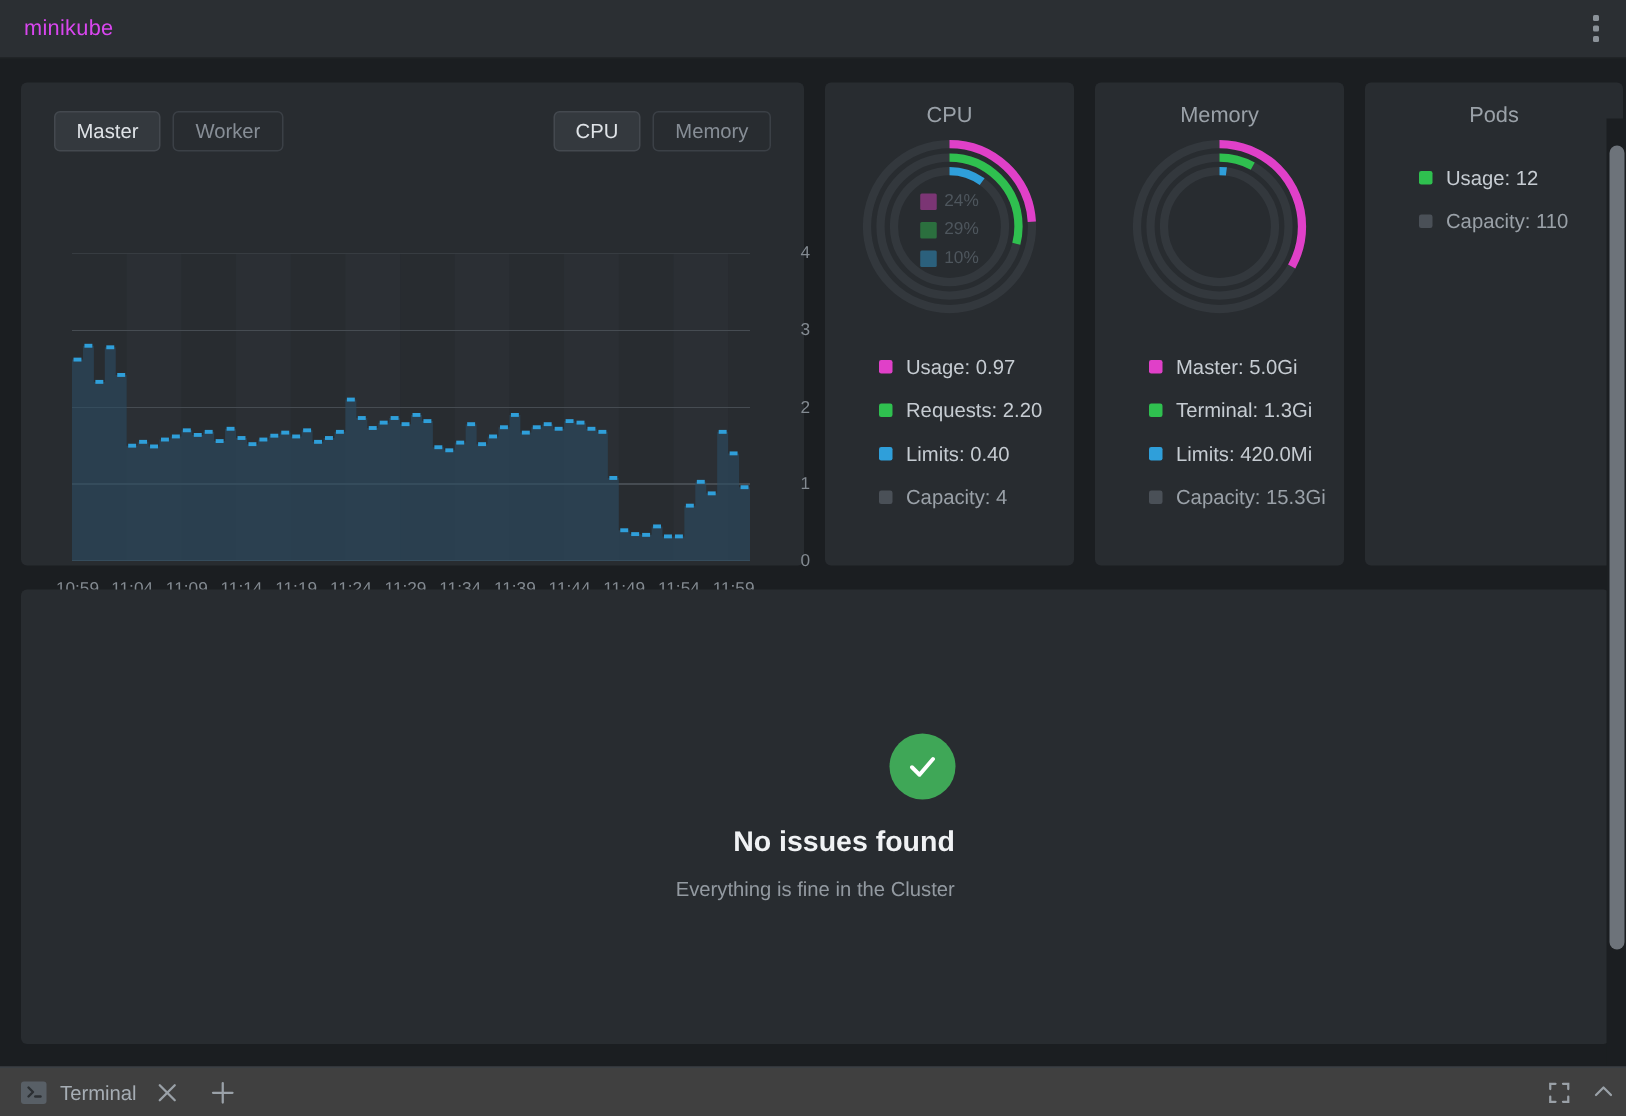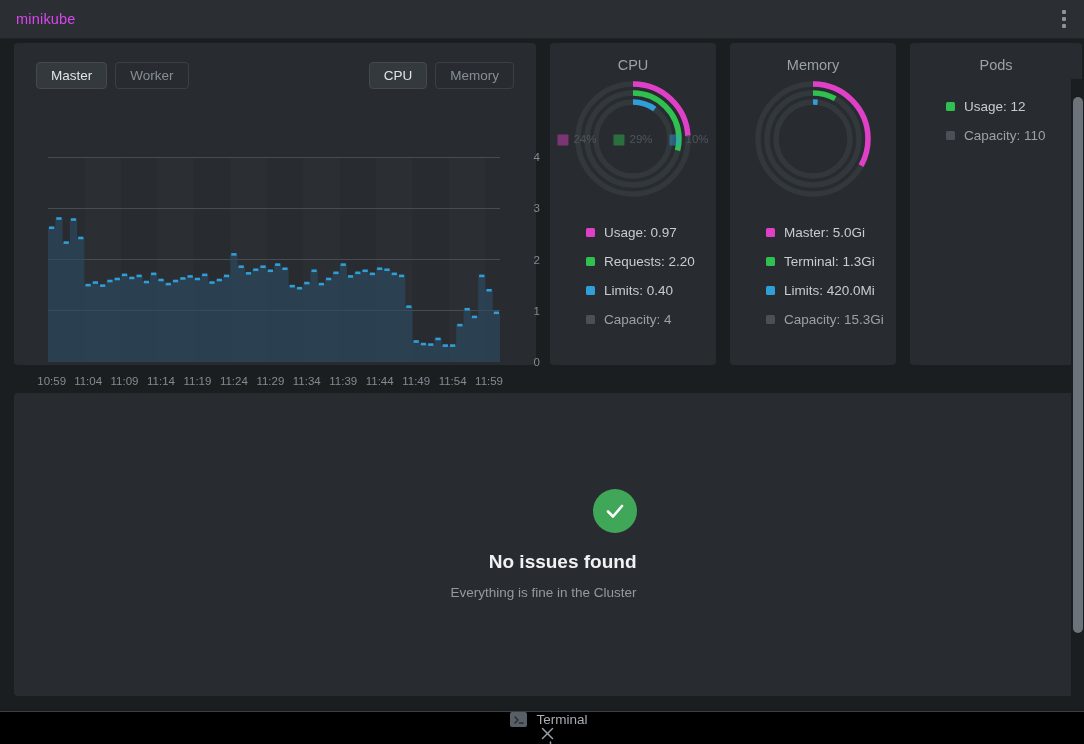"Master" .toprow { top: 4px -> 16px }
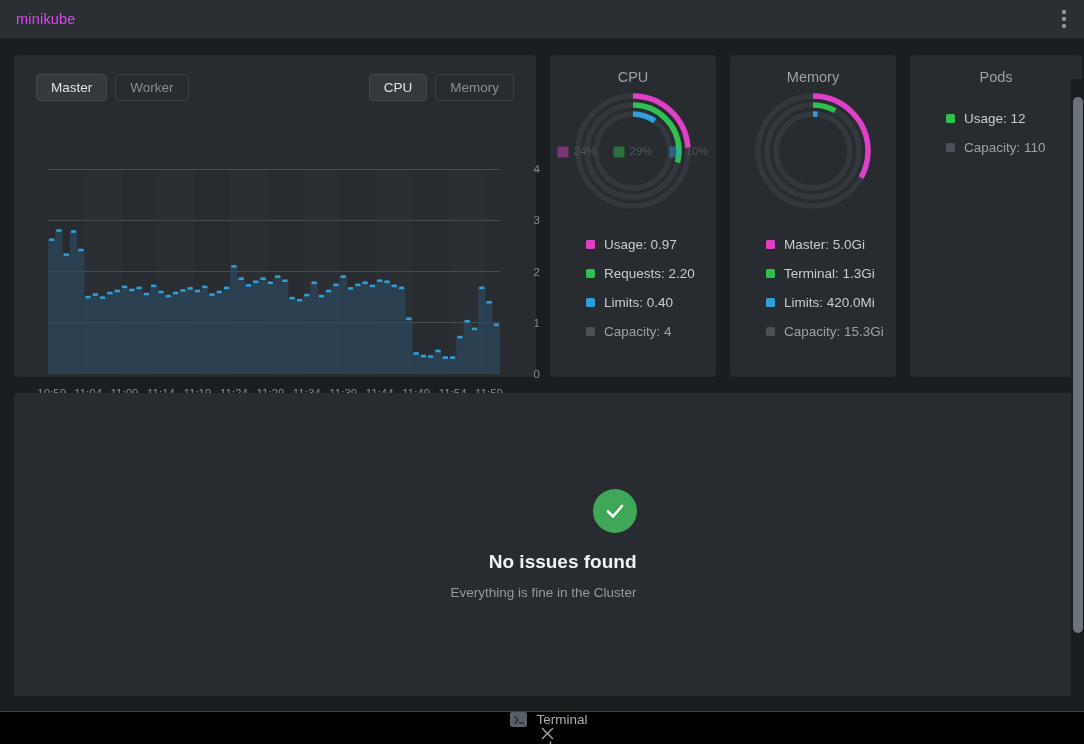"24%" .donut-inner-legend { flex-direction: row -> column; gap: 17px -> 7px }
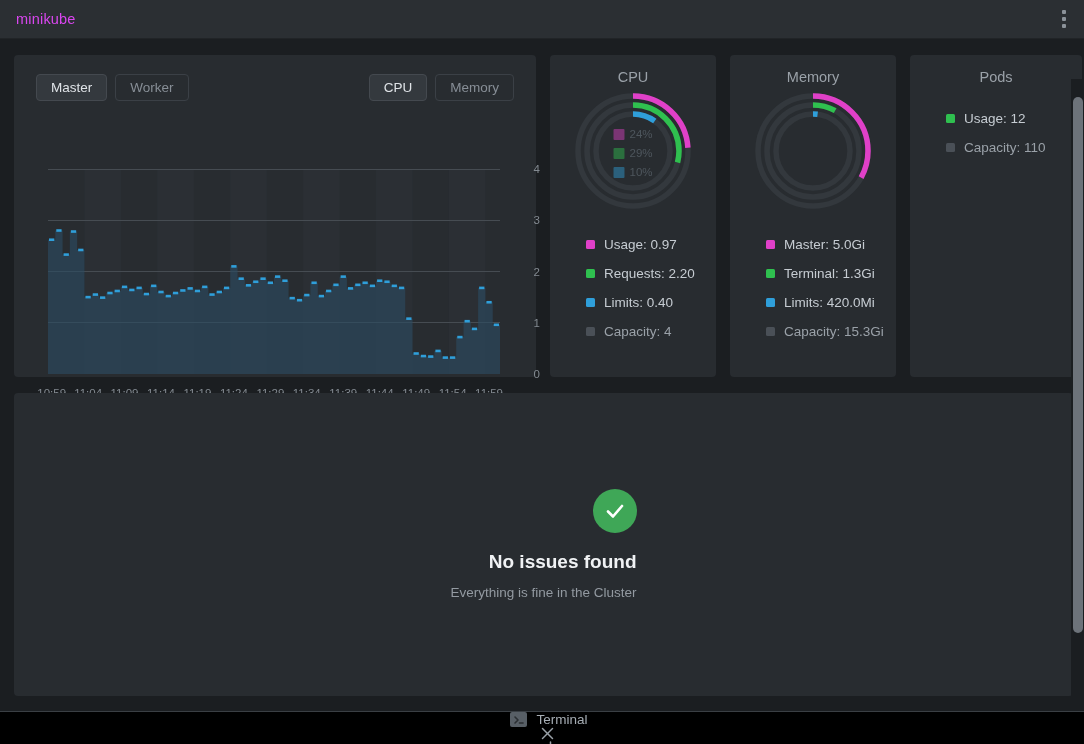"Terminal" .termbar { background: #000000 -> #404040; flex-direction: column -> none }
